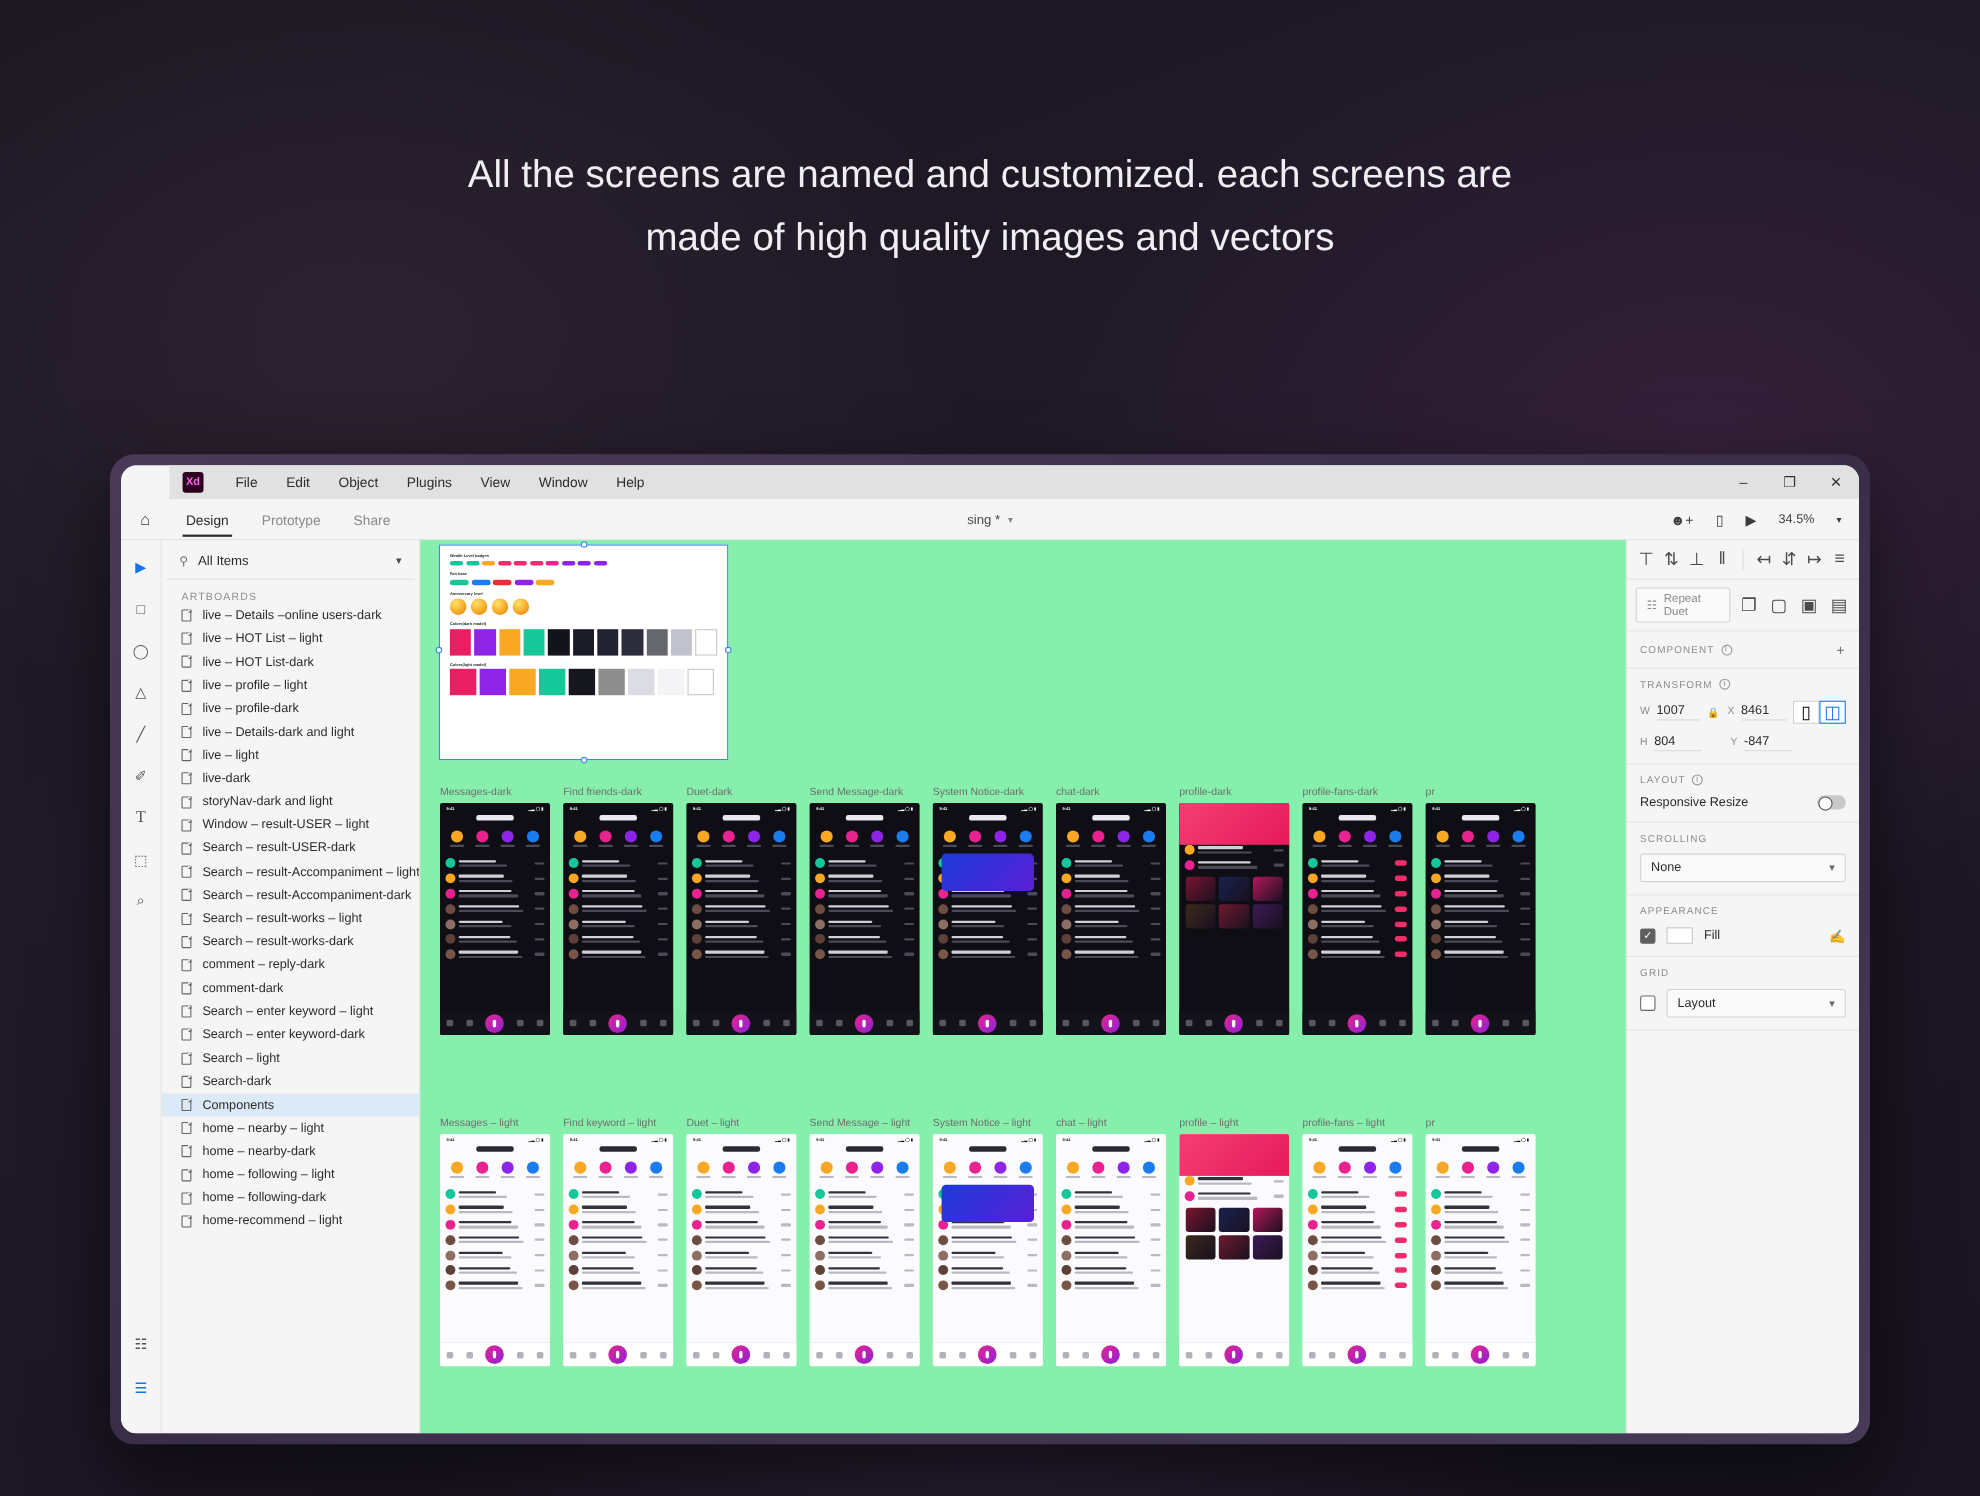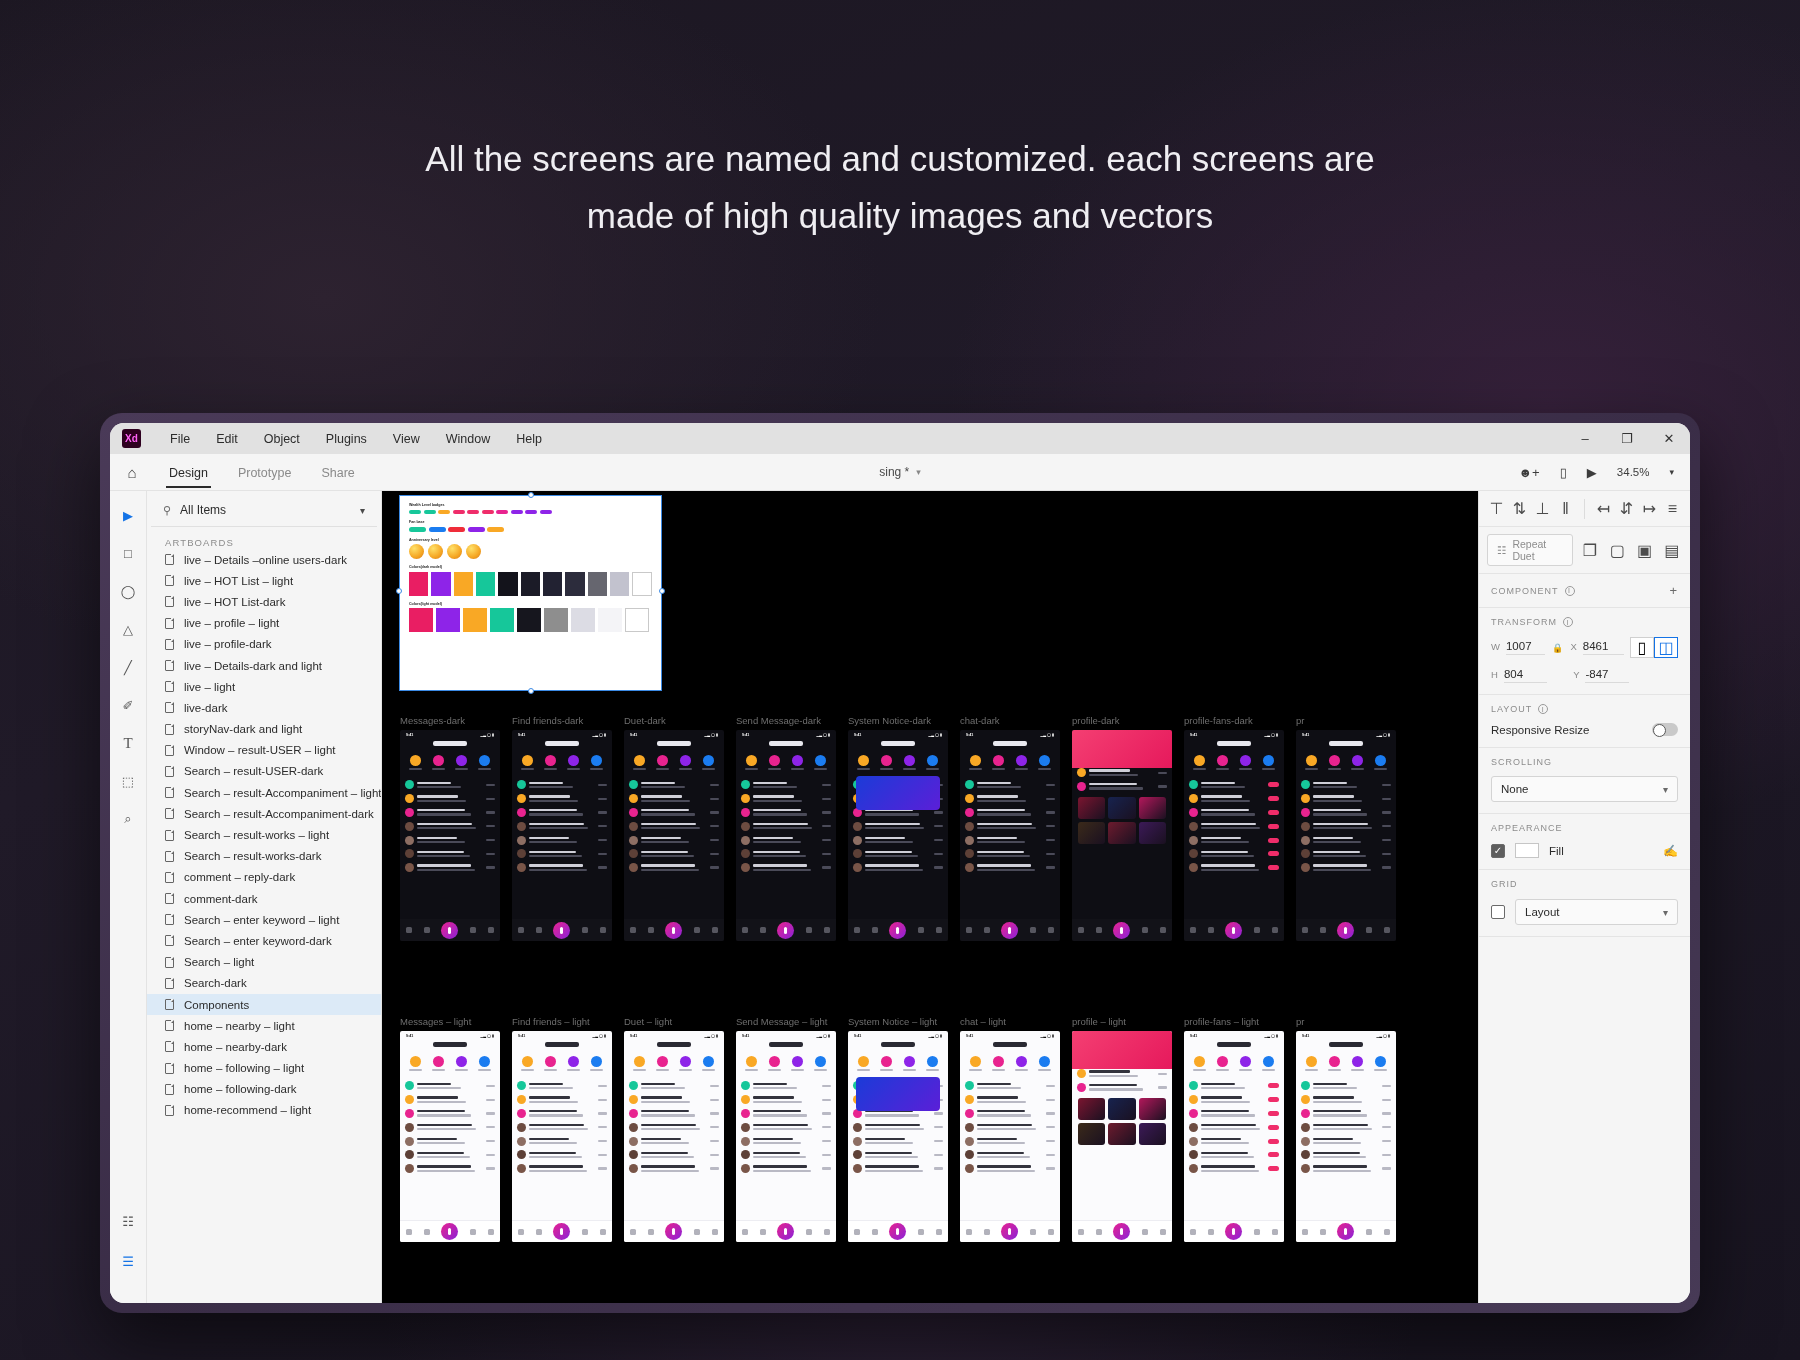"Xd" .menubar { margin-left: none -> 44px }
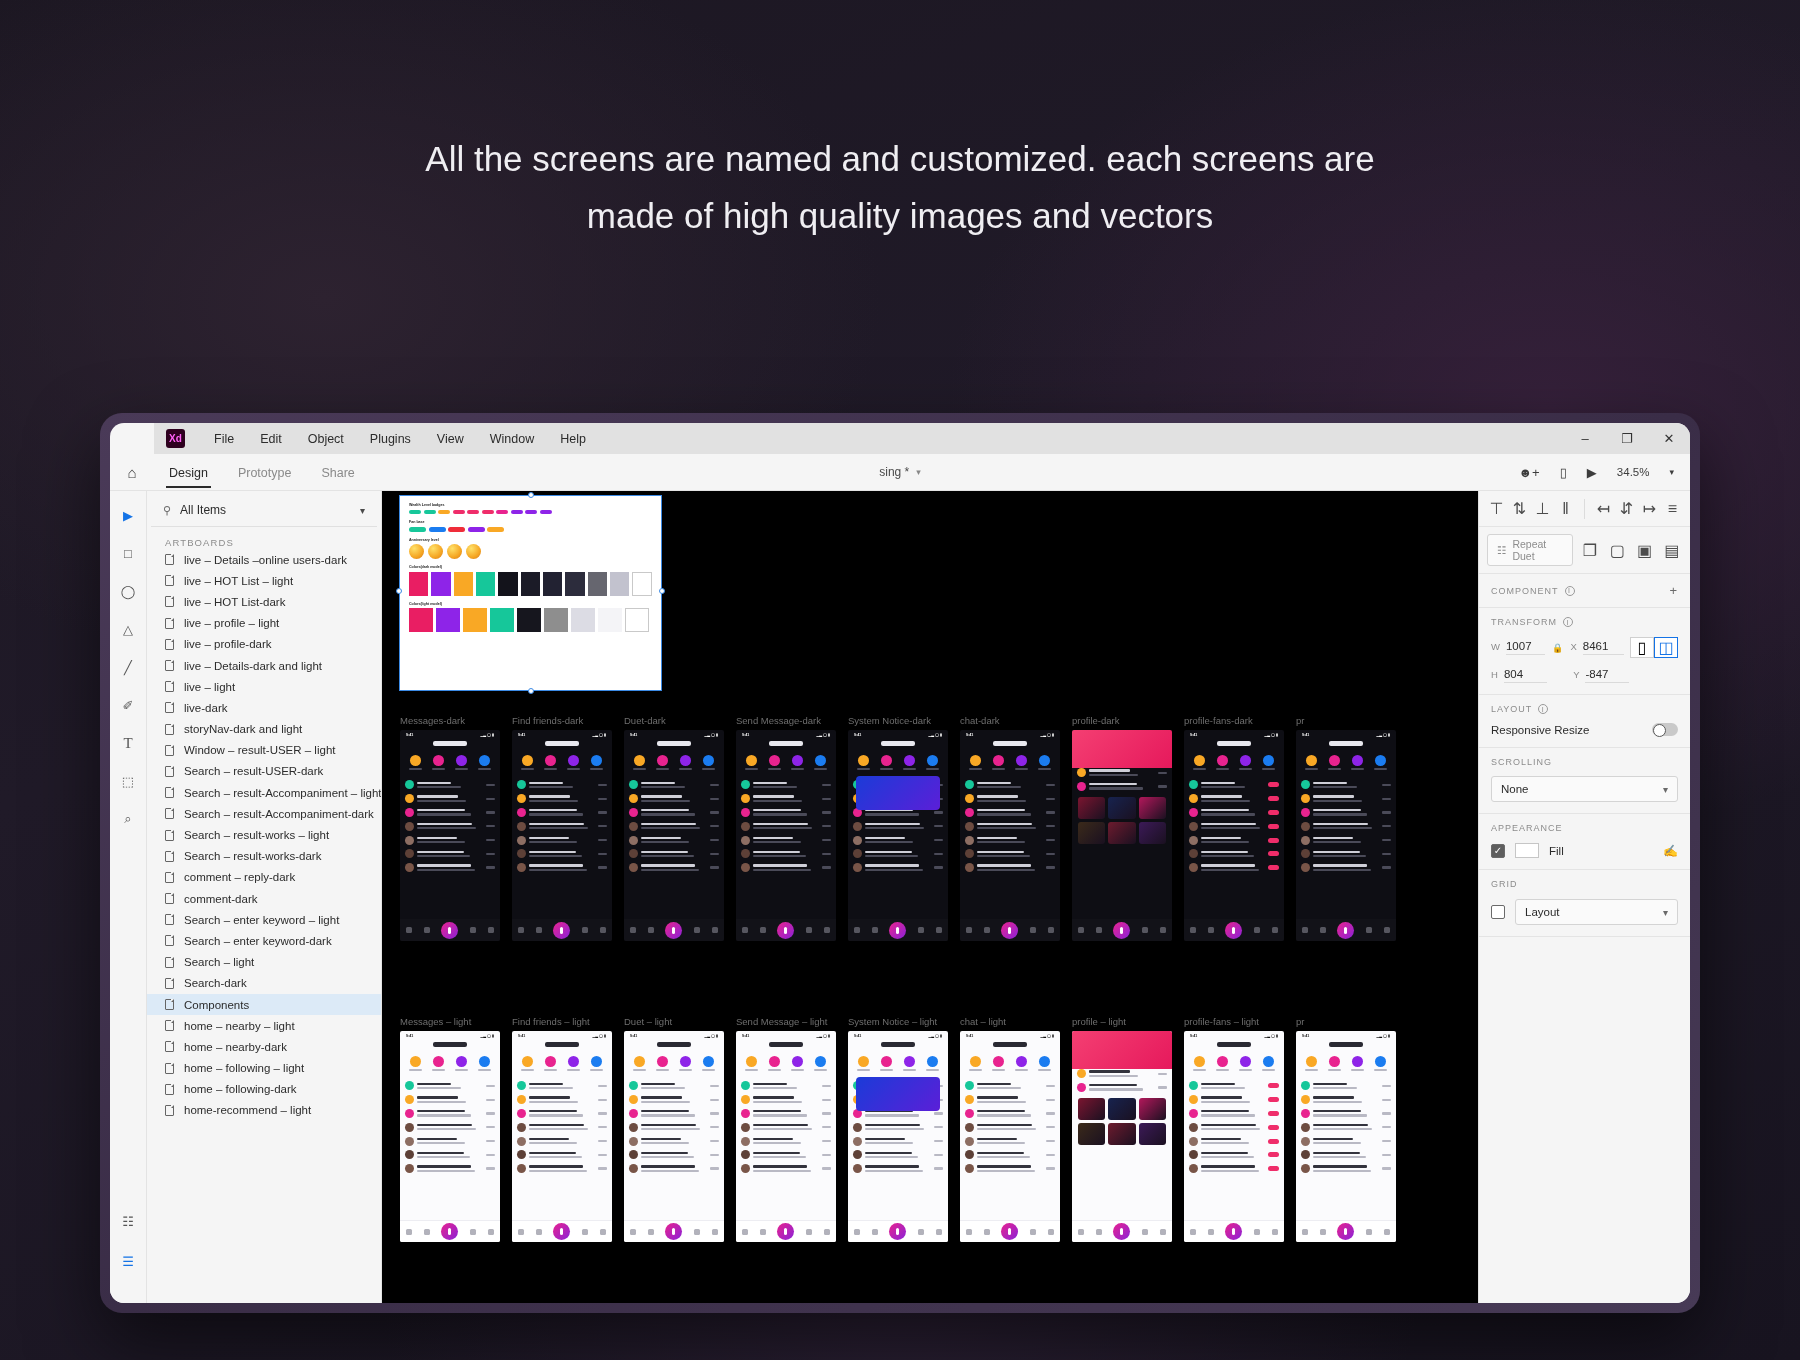"Messages-dark" .canvas { background: #000000 -> #86efac }
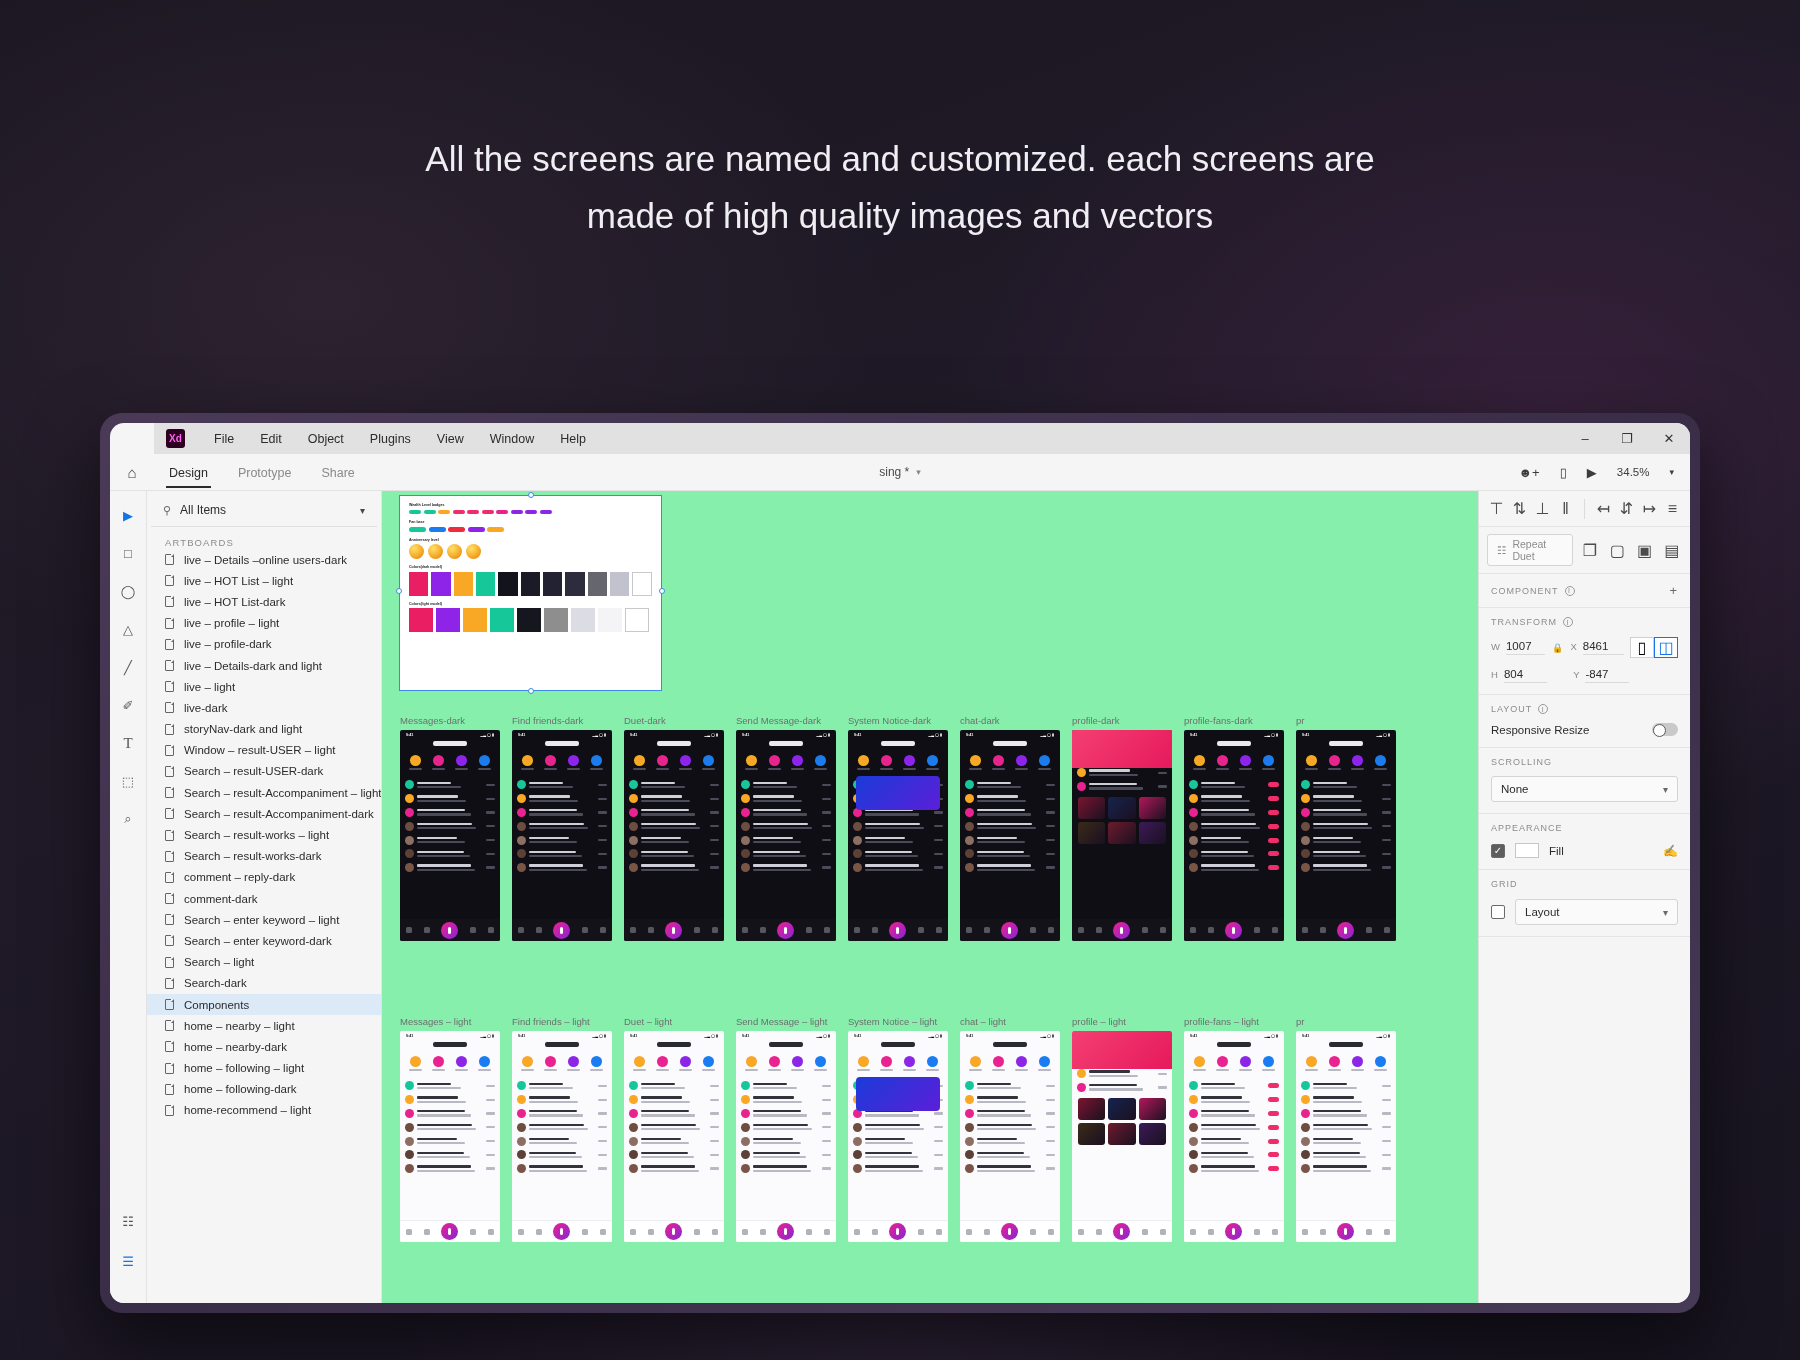"Find friends – light" div.ab-name { text: friends -> keyword }
